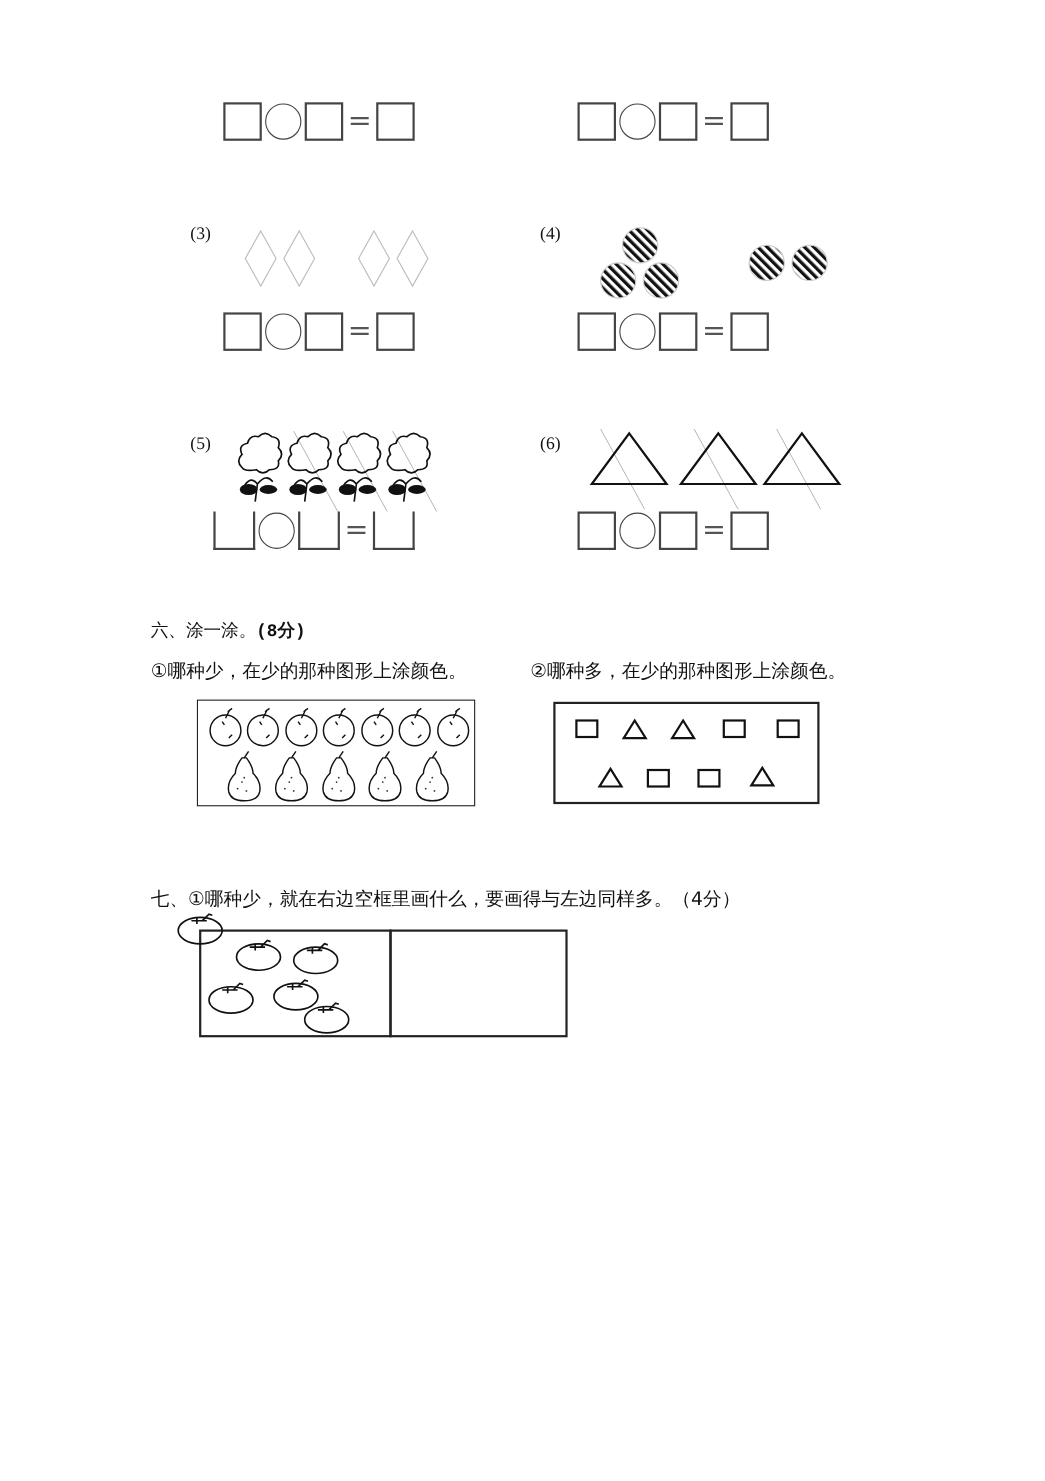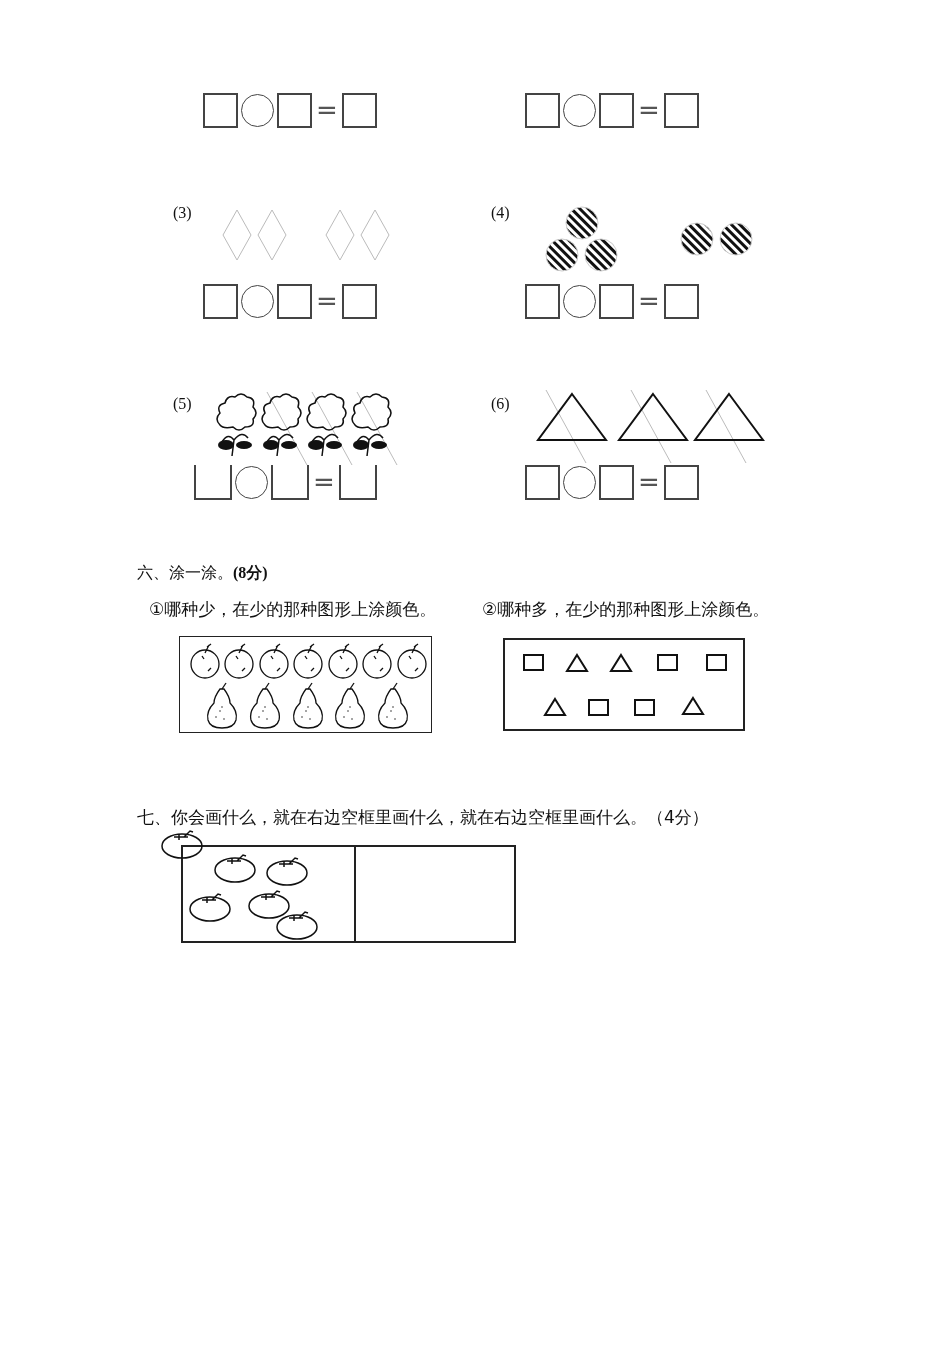"(8分)" .heading b { font-family: Liberation Serif, serif -> Liberation Mono, monospace }
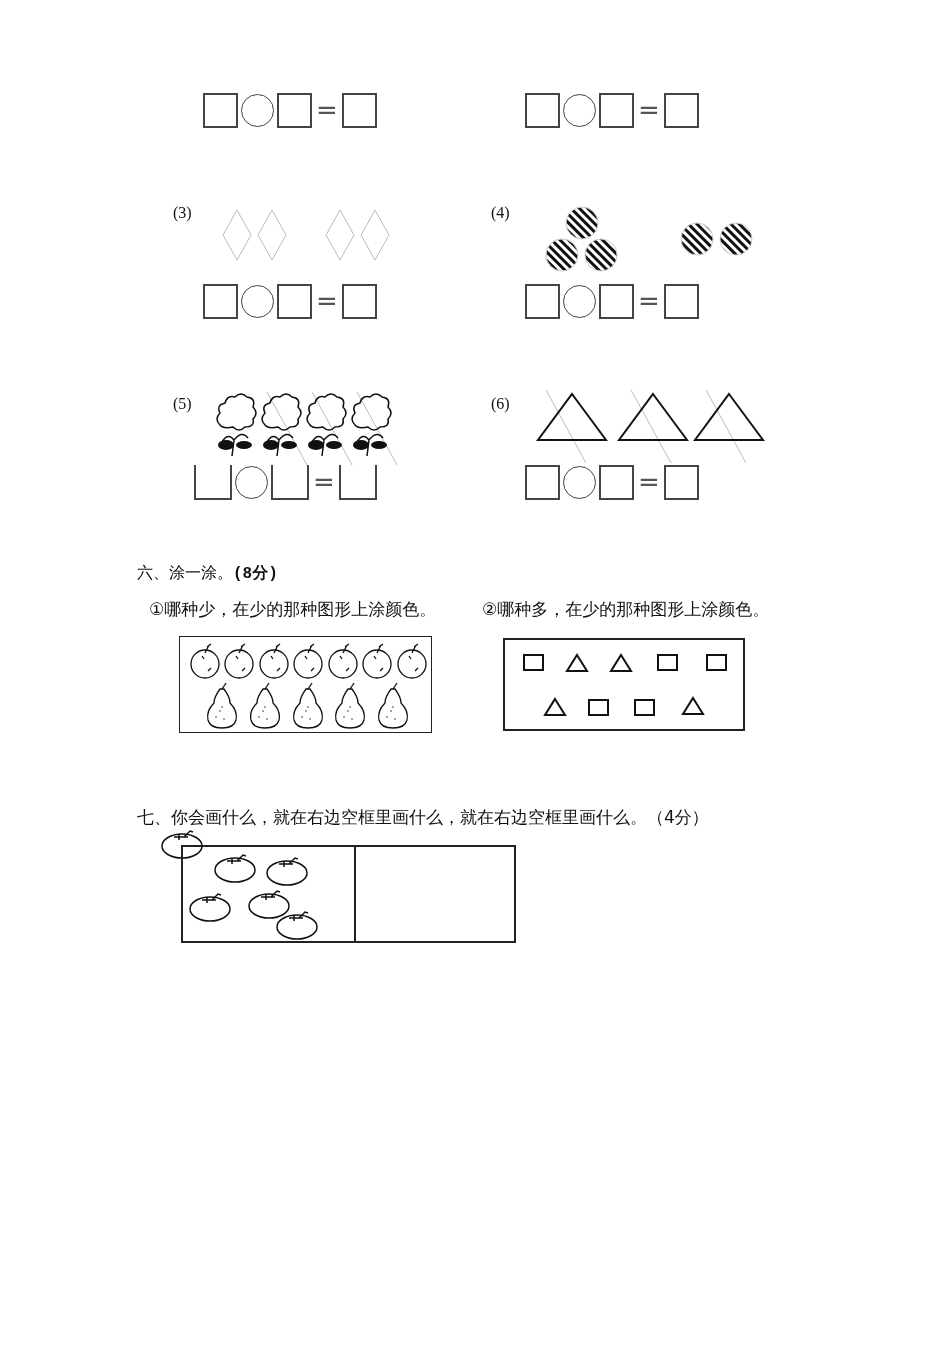"①哪种少，在少的那种图形上涂颜色。" div.heading { margin-left: 12px -> none }
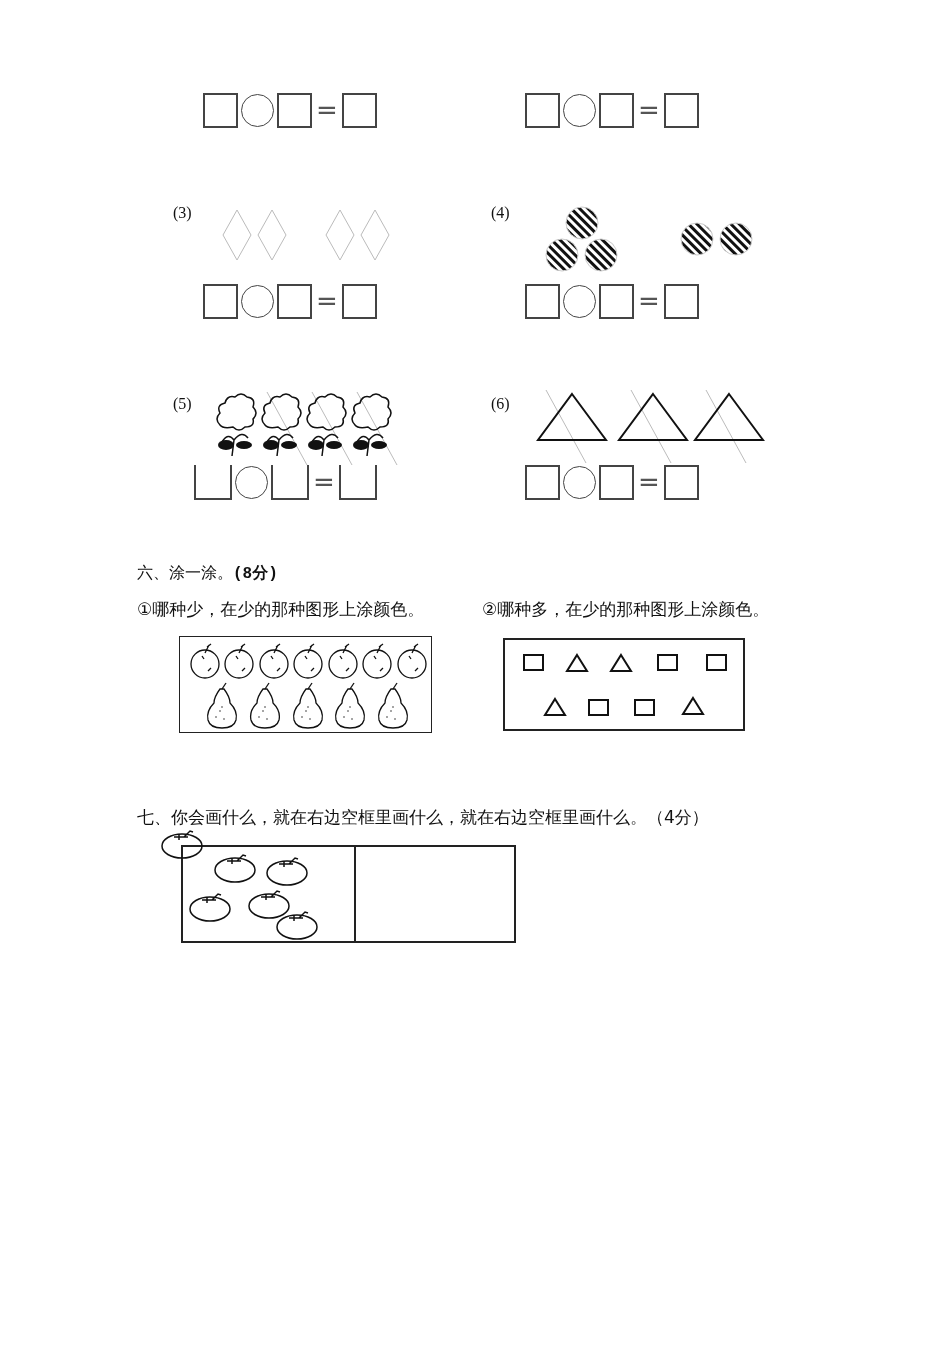"七、你会画什么，就在右边空框里画什么，就在右边空框里画什么。（4分）" div.heading { text: 你会画什么，就在右边空框里画什么，就在右边空框里画什么 -> ①哪种少，就在右边空框里画什么，要画得与左边同样多 }
